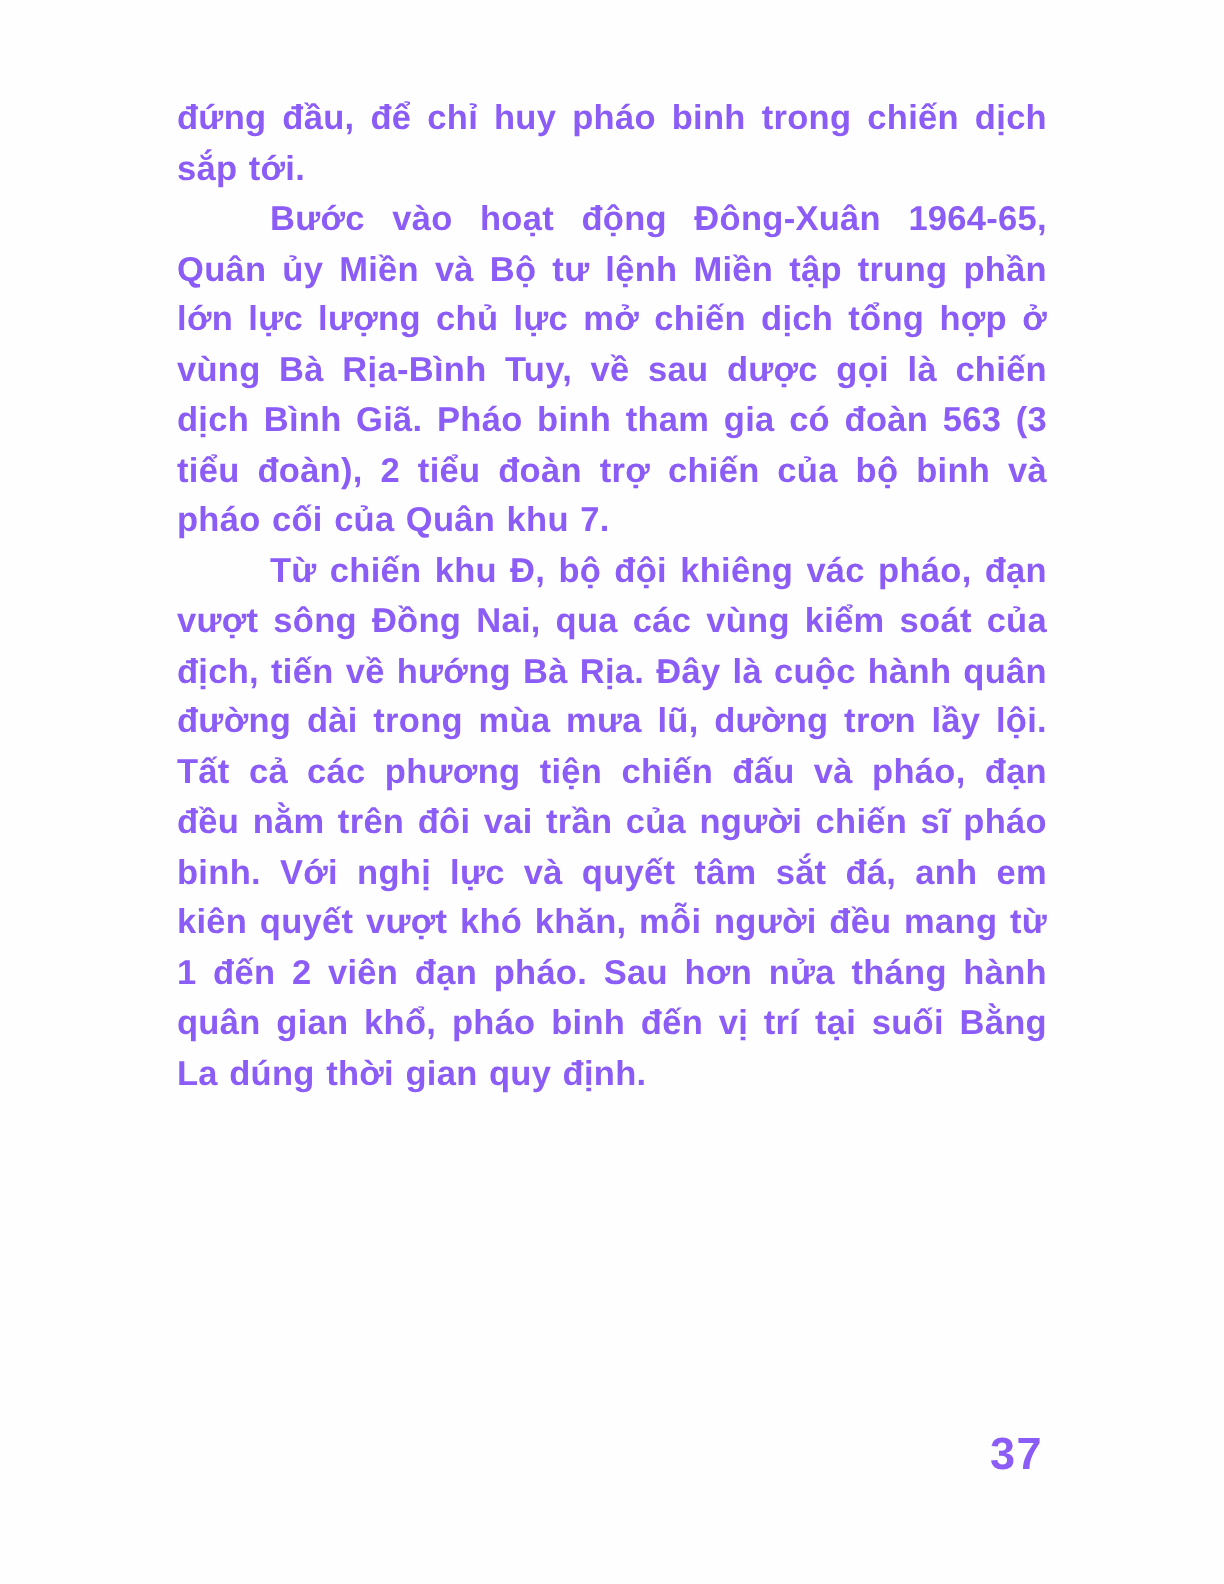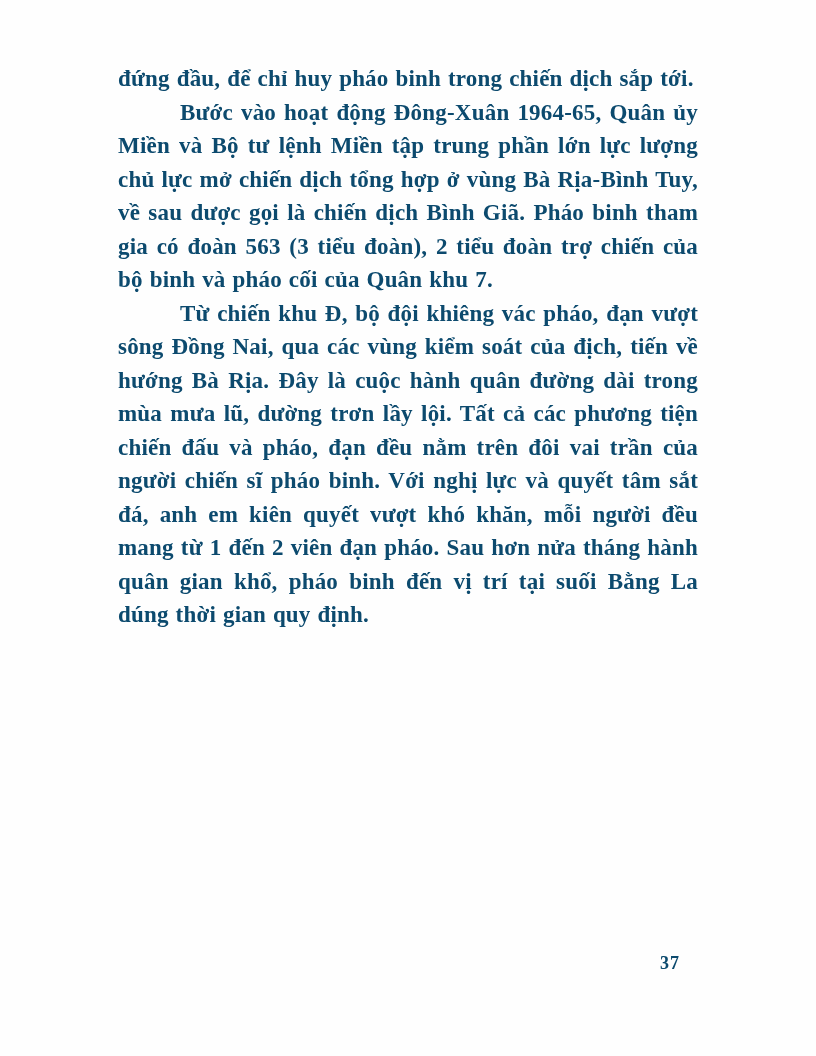"đứng đầu, để chỉ huy" .page { color: #0c4a6e -> #8b5cf6; font-family: Liberation Serif, serif -> Liberation Sans, sans-serif }
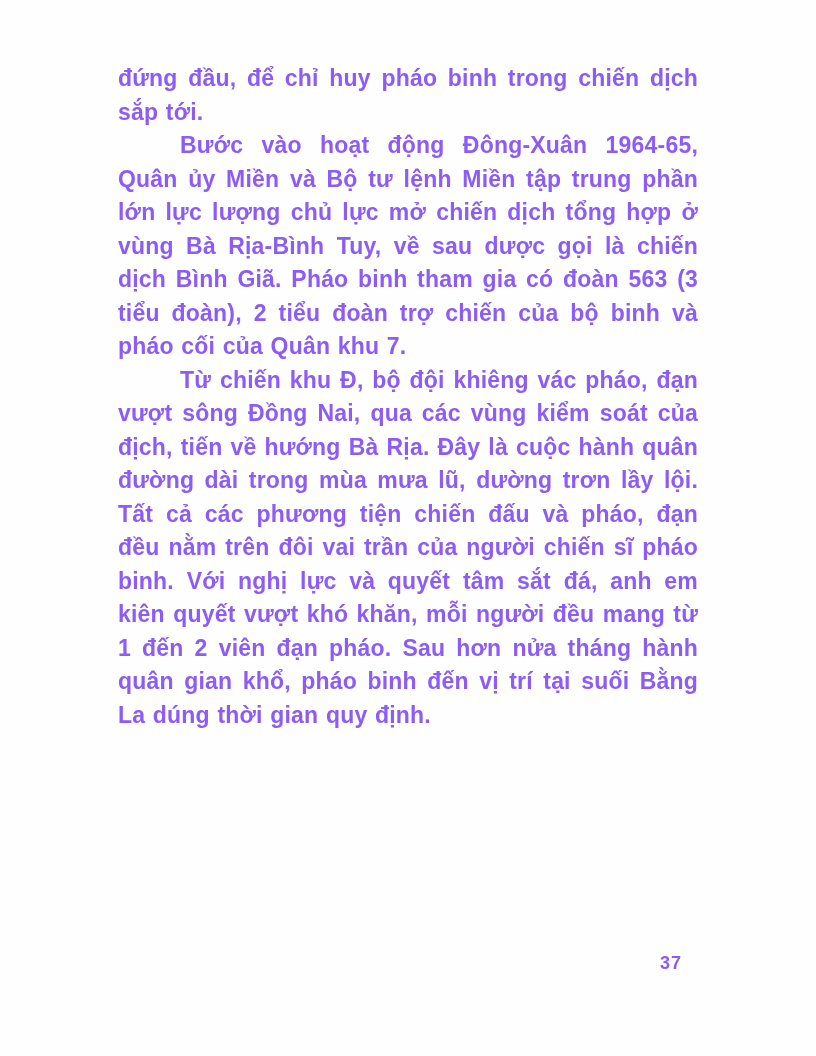"37" .page-number { font-size: 18px -> 30px }
